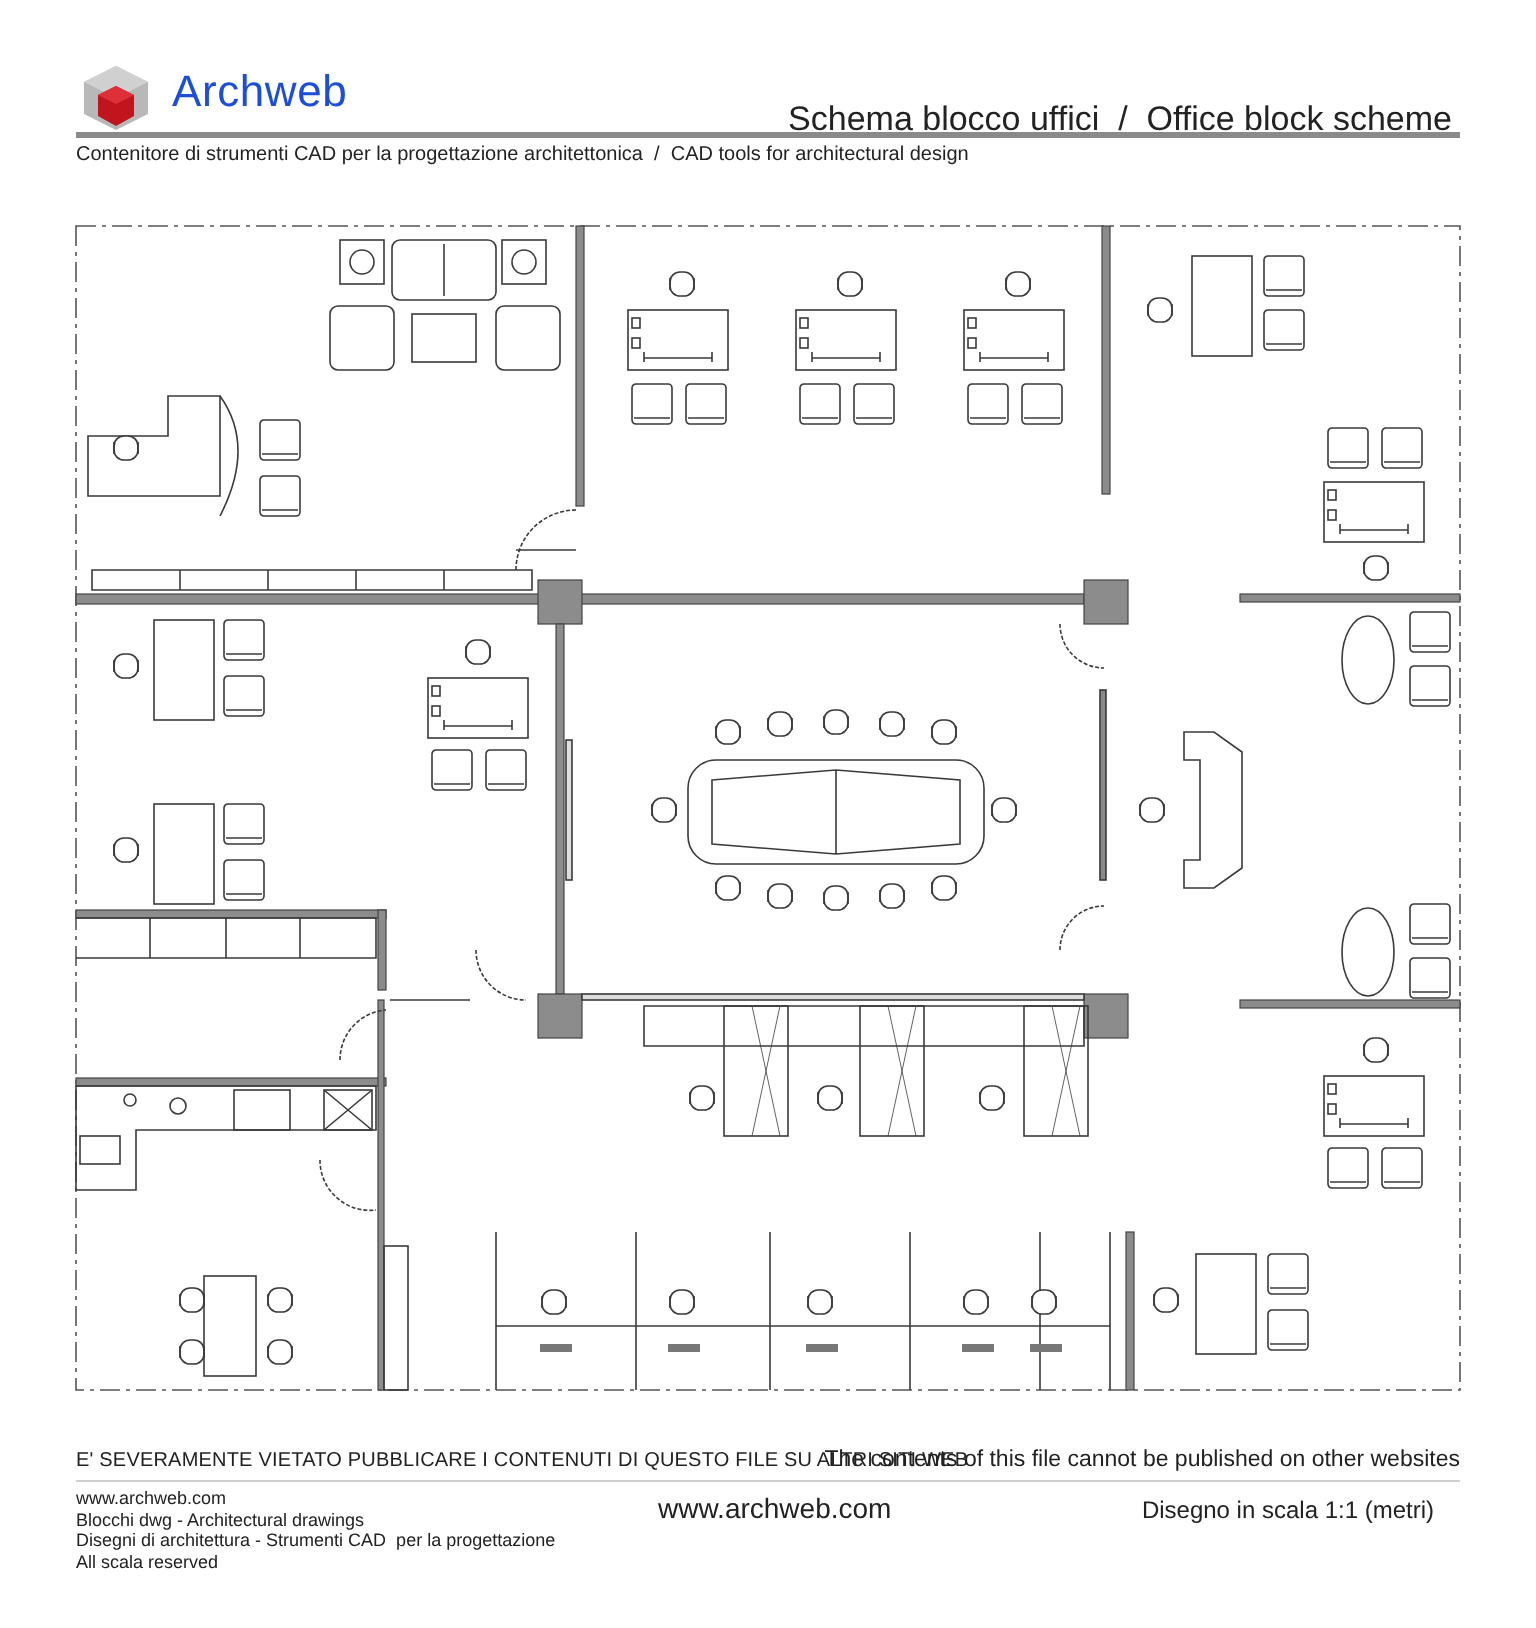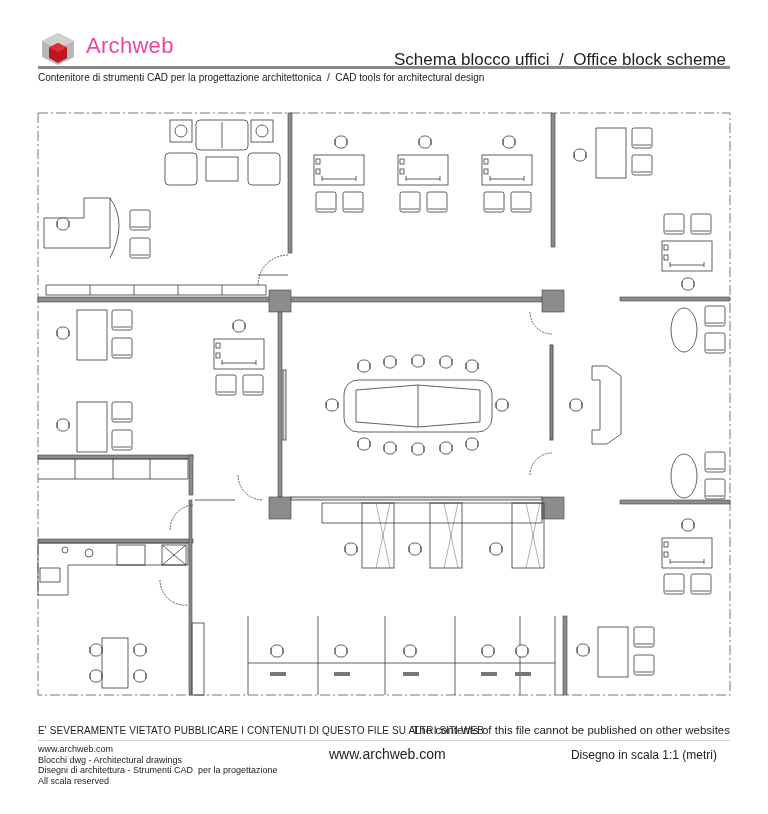"Archweb" .brand { color: #ec4899 -> #1d4ed8 }
